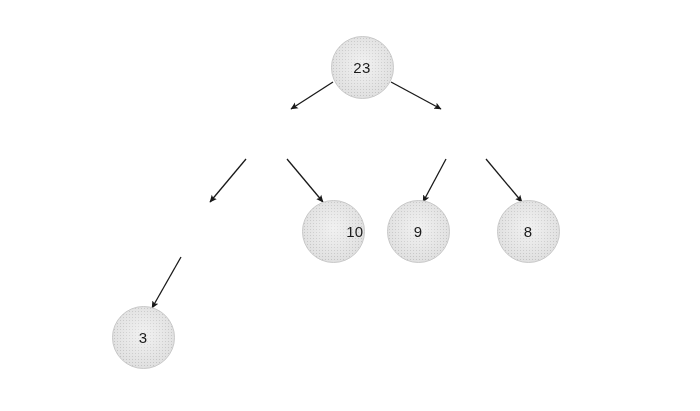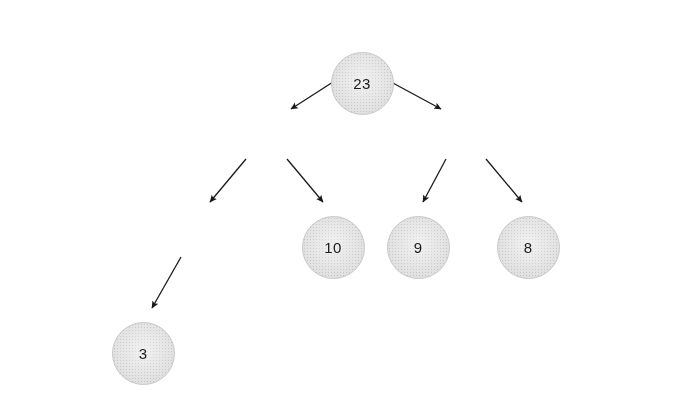"23" #node-layer { top: 16px -> 0 }
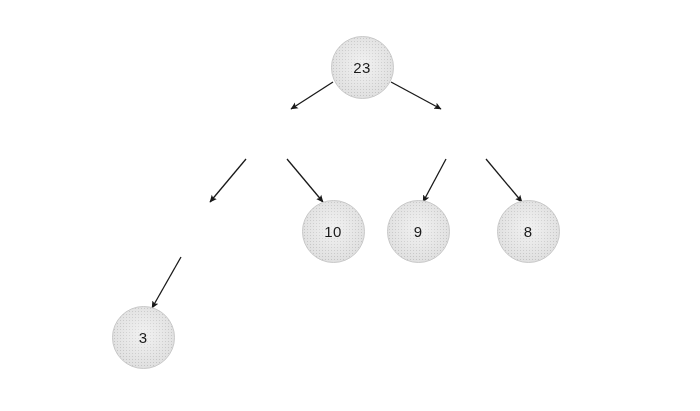"10" div.node { justify-content: none -> flex-end }
